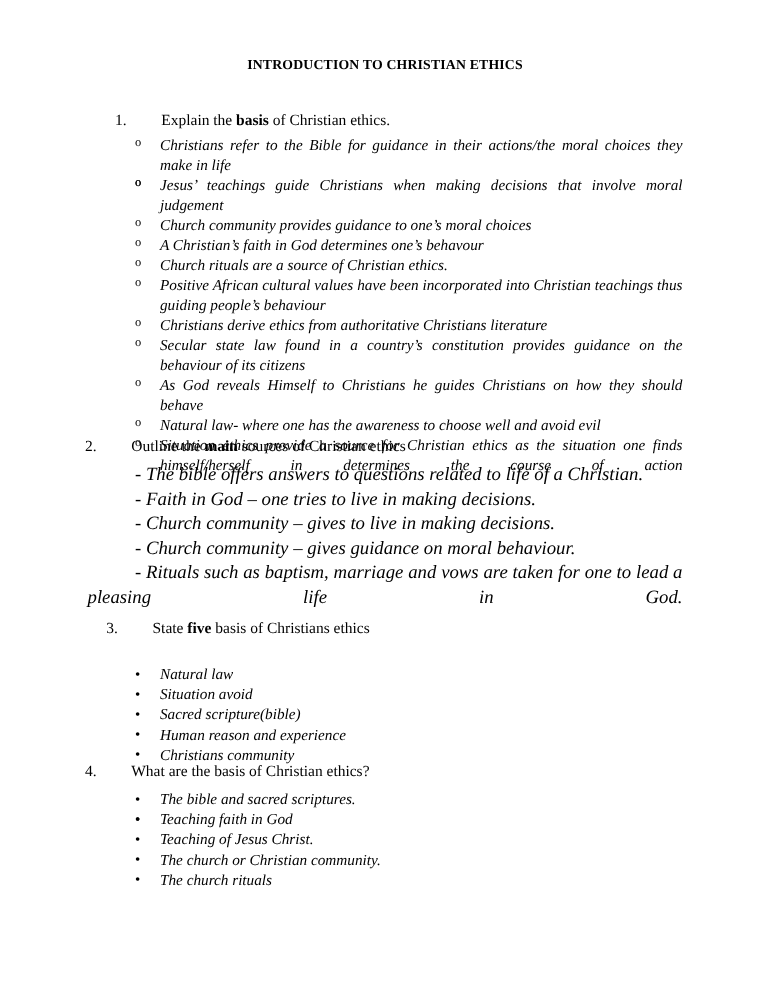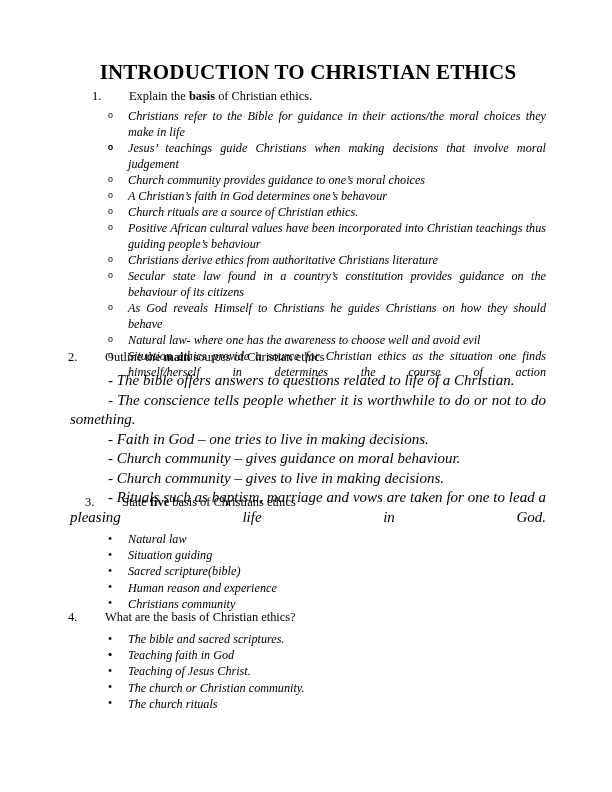"INTRODUCTION TO CHRISTIAN ETHICS" .doc-title { font-size: 21px -> 11px; top: 60px -> 46px }
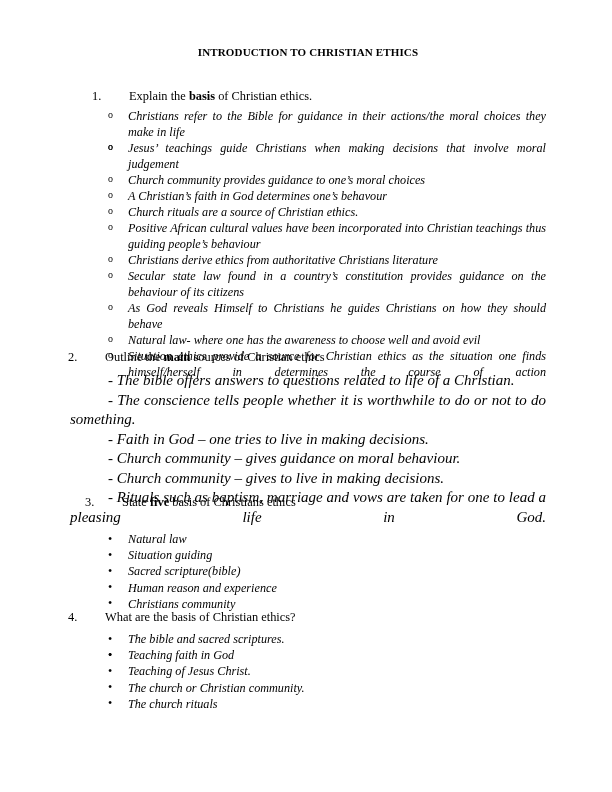"- The conscience tells people" div.dash-line { html: <div>- The conscience tells people whether it is worthwhile to do or not to do something.</div> -> none }
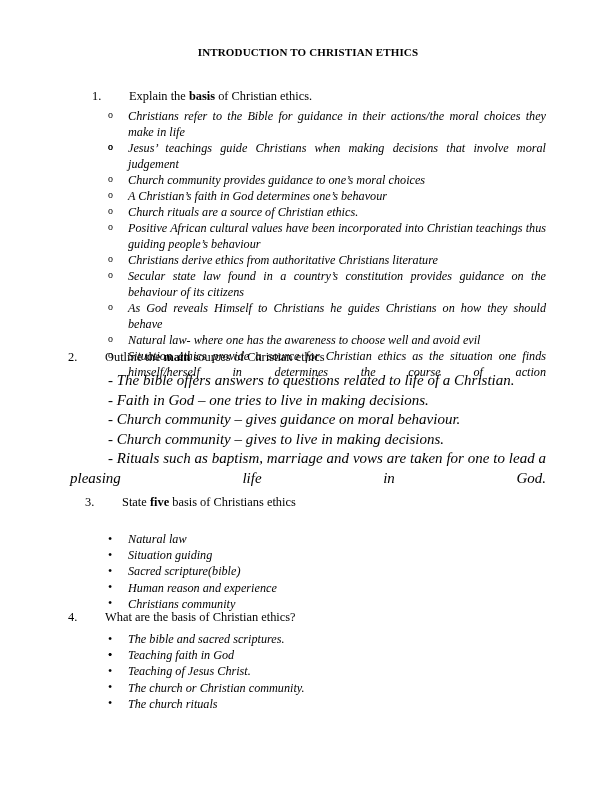"- Church community – gives" div.dash-line { order: before "- Church community – gives to" -> after "- Church community – gives to" }
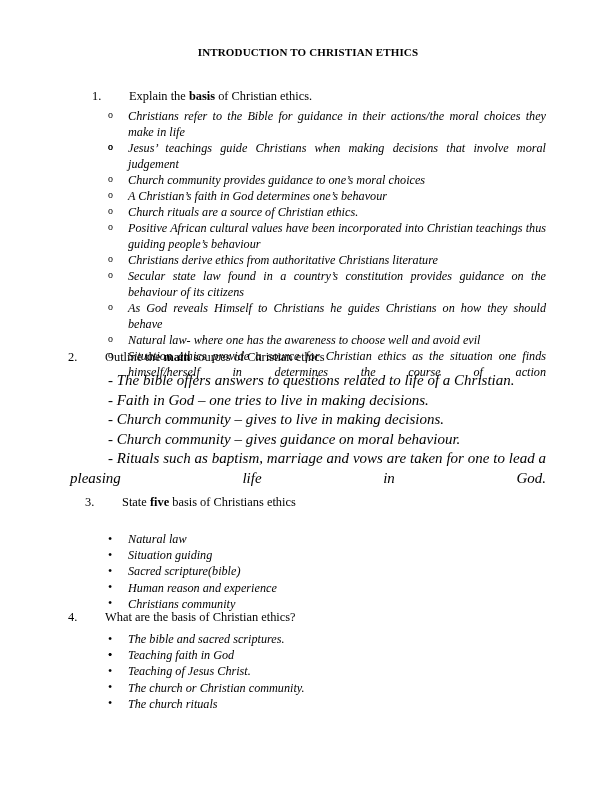"Situation guiding" span { text: guiding -> avoid }
